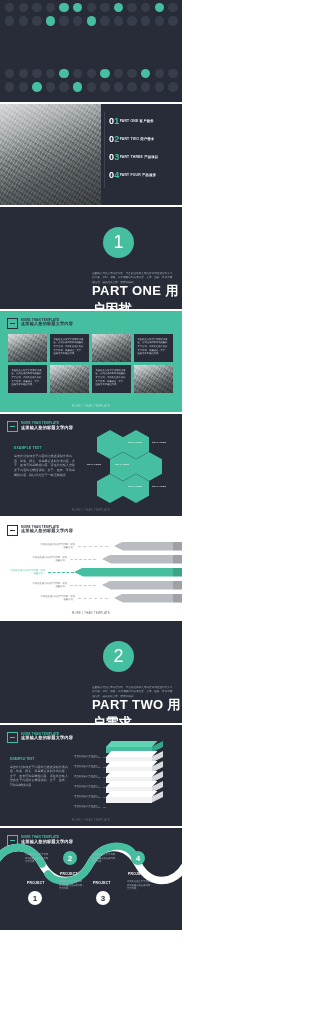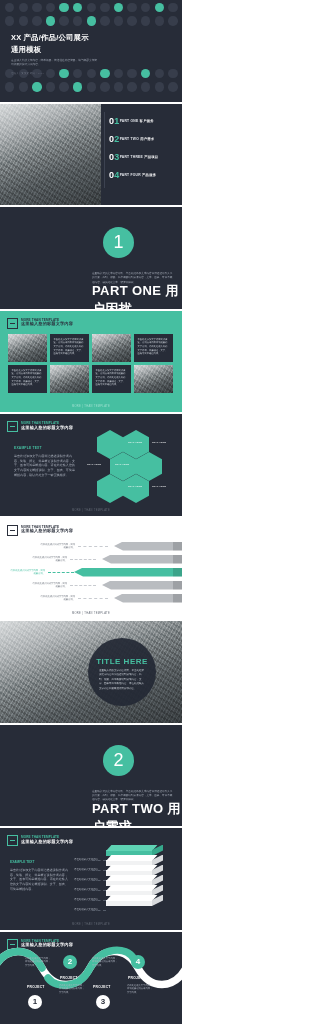"XX 产品/作品/公司展示" div.cover-txt { html: <div> <h1>XX 产品/作品/公司展示</h1> <h2>通用模板</h2> <p>这里输入您的文字内容，简单概要，简洁描述内容简要，请与标题文字简明扼要的说明分项内容。</p> <div>汇报人：某某某 时间：××××</div> </div> -> none }
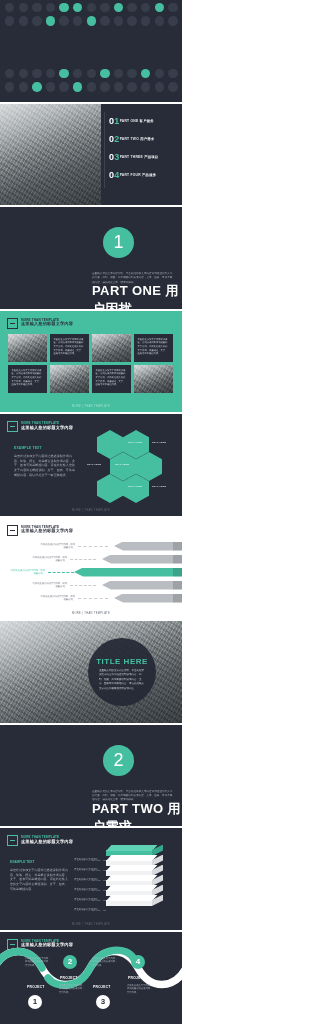"TITLE HERE" section.slide { html: <section> <div></div> <div> <h3>TITLE HERE</h3> <p>这里输入您的文字内容说明。单击此处添加文字内容简洁描述说明分项内容，简明、扼要、简单概要说明分项内容，文字、图表可简单概括内容。请在此处输入文字内容简要概括说明分项内容。</p> </div> </section> -> none }
